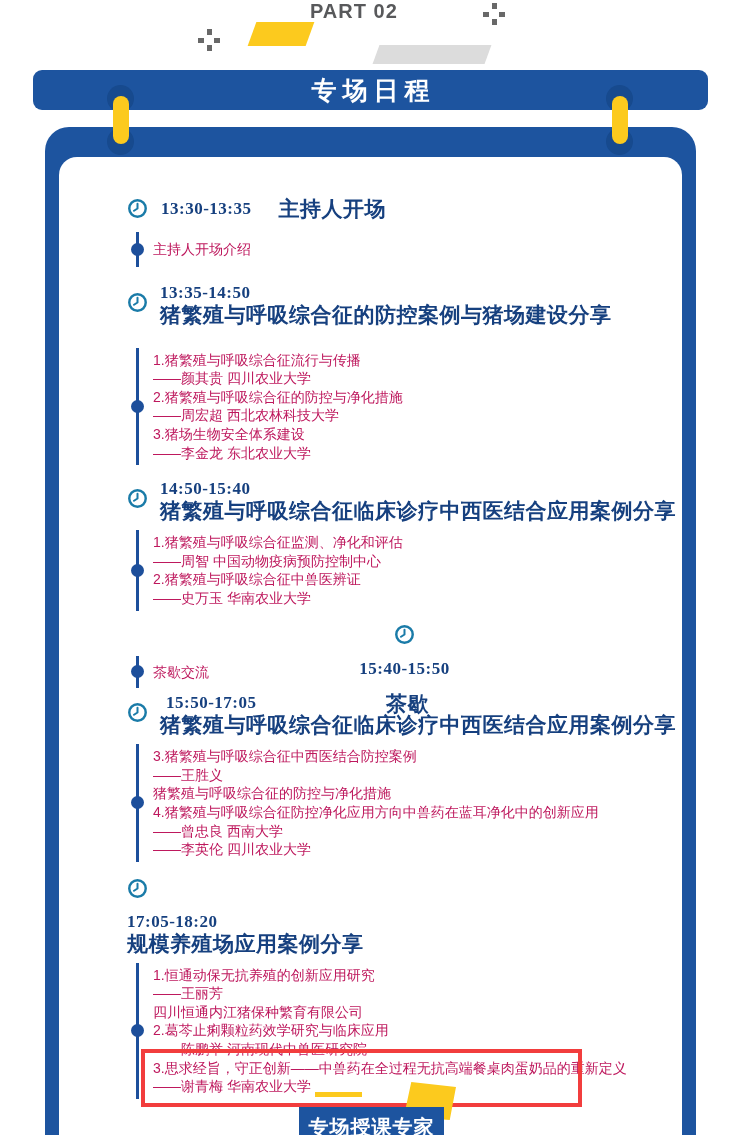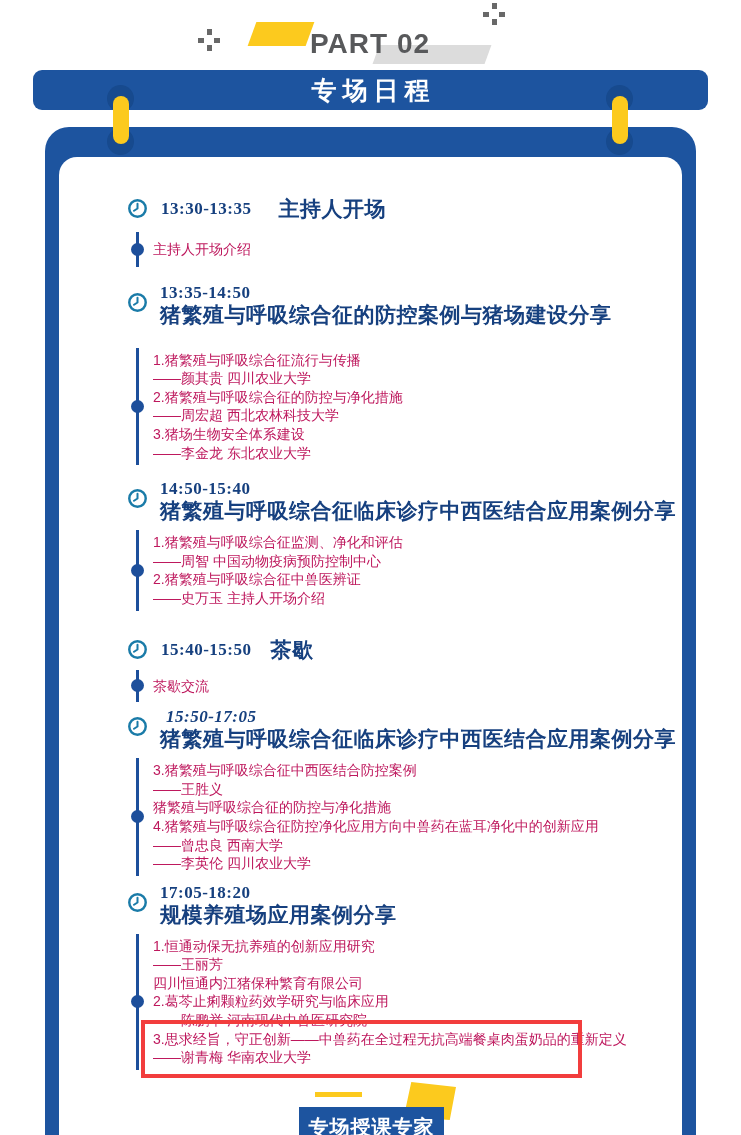"PART 02" .part-title { font-size: 28px -> 20px; top: 28px -> 0 }
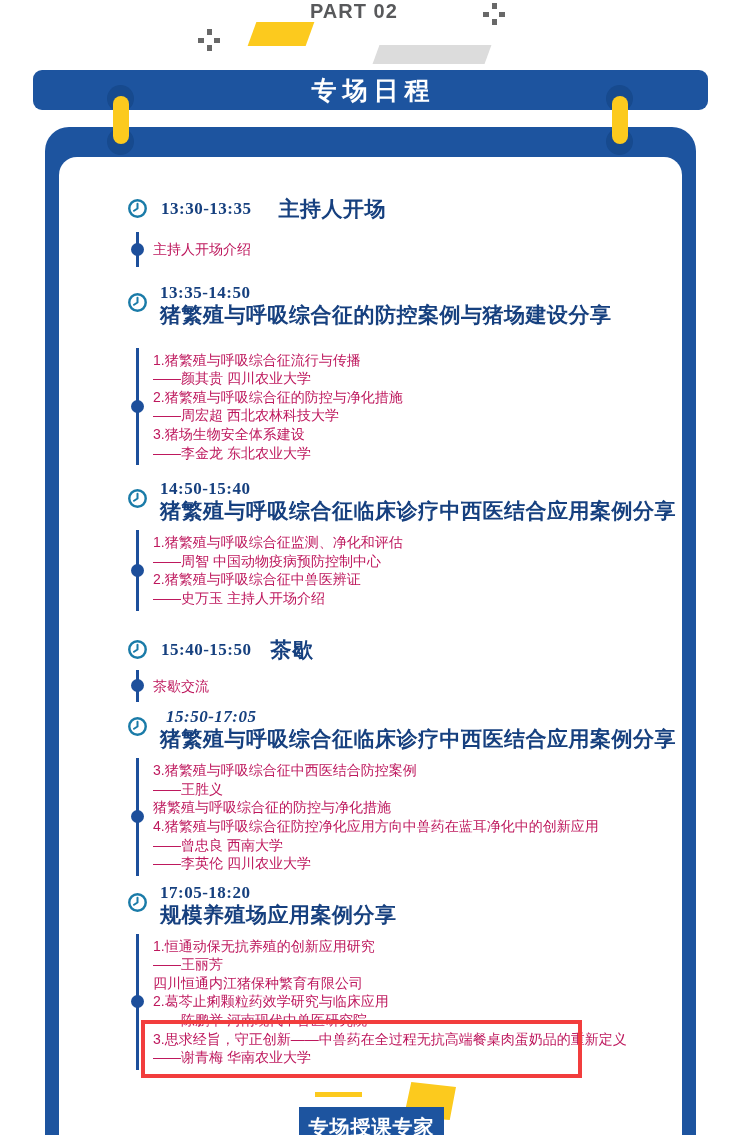"——史万玉 主持人开场介绍" div.dline { text: 主持人开场介绍 -> 华南农业大学 }
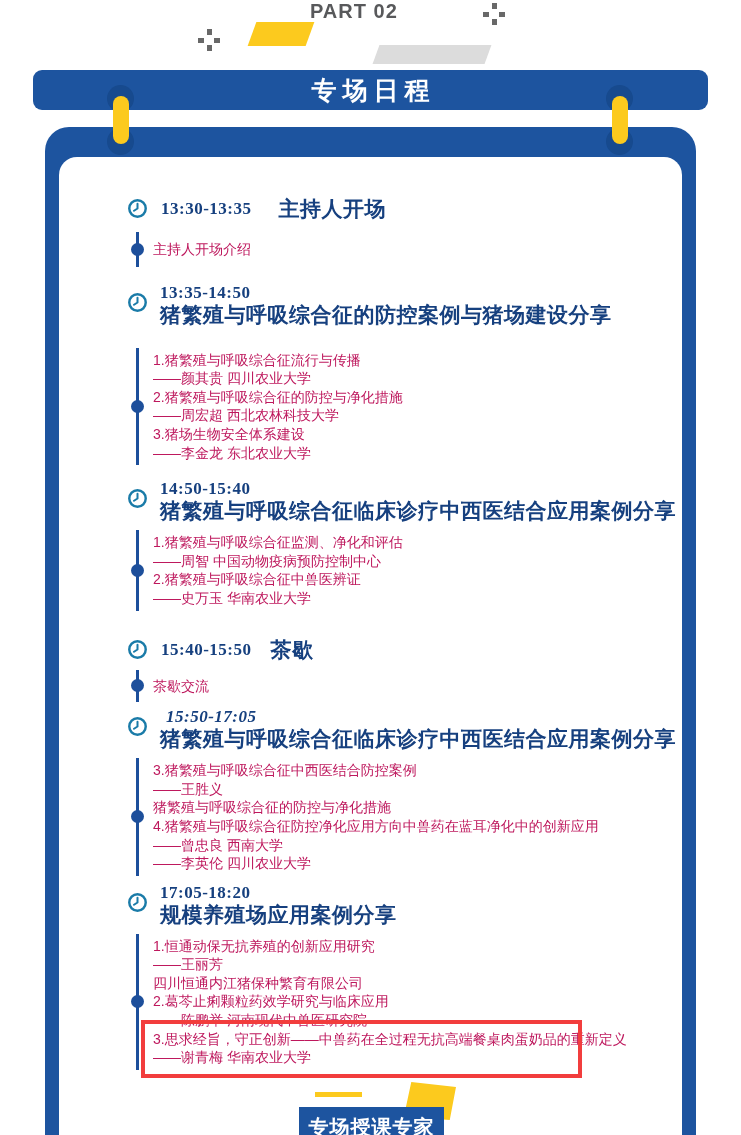"15:40-15:50" .mt17 { flex-direction: none -> column; margin-top: 27px -> 13px }
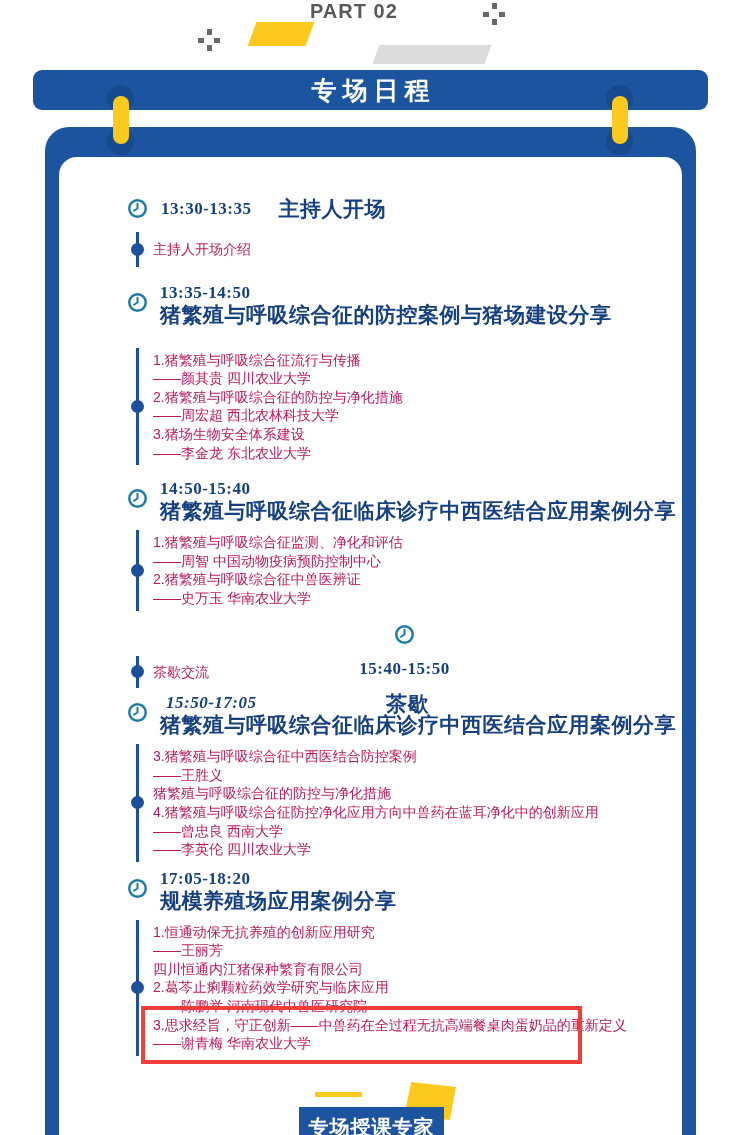"15:50-17:05" div.time { font-style: italic -> none }
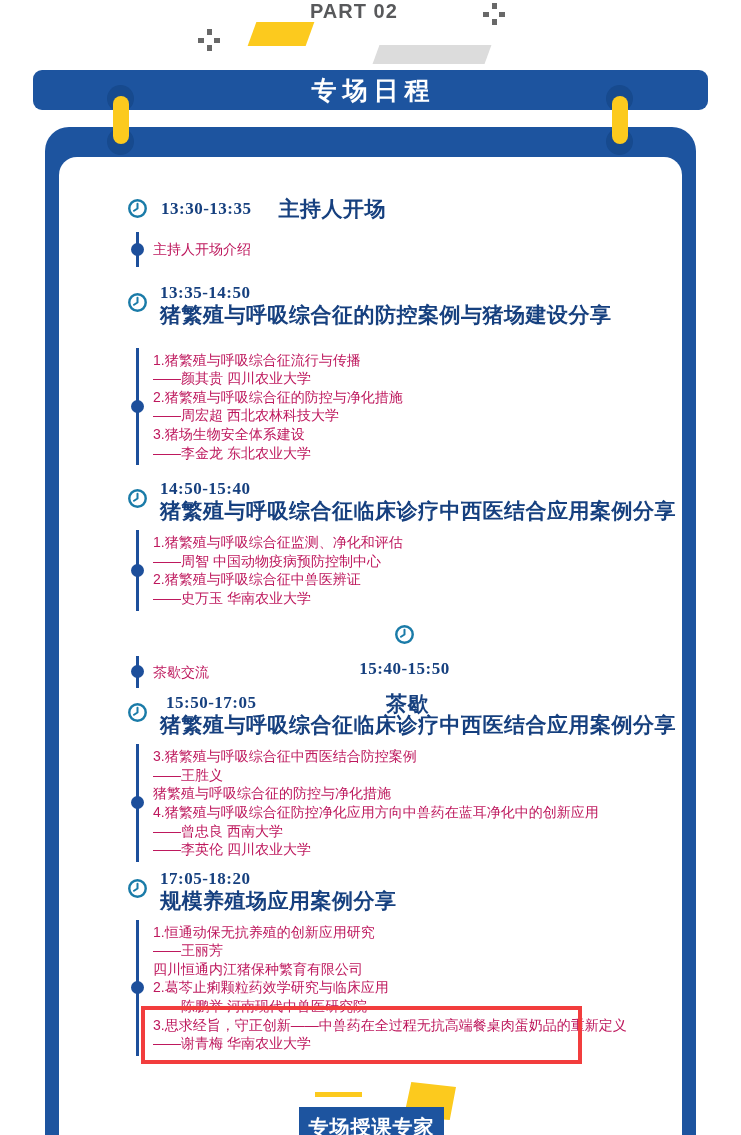"17:05-18:20" .mt6 { flex-direction: none -> column }
